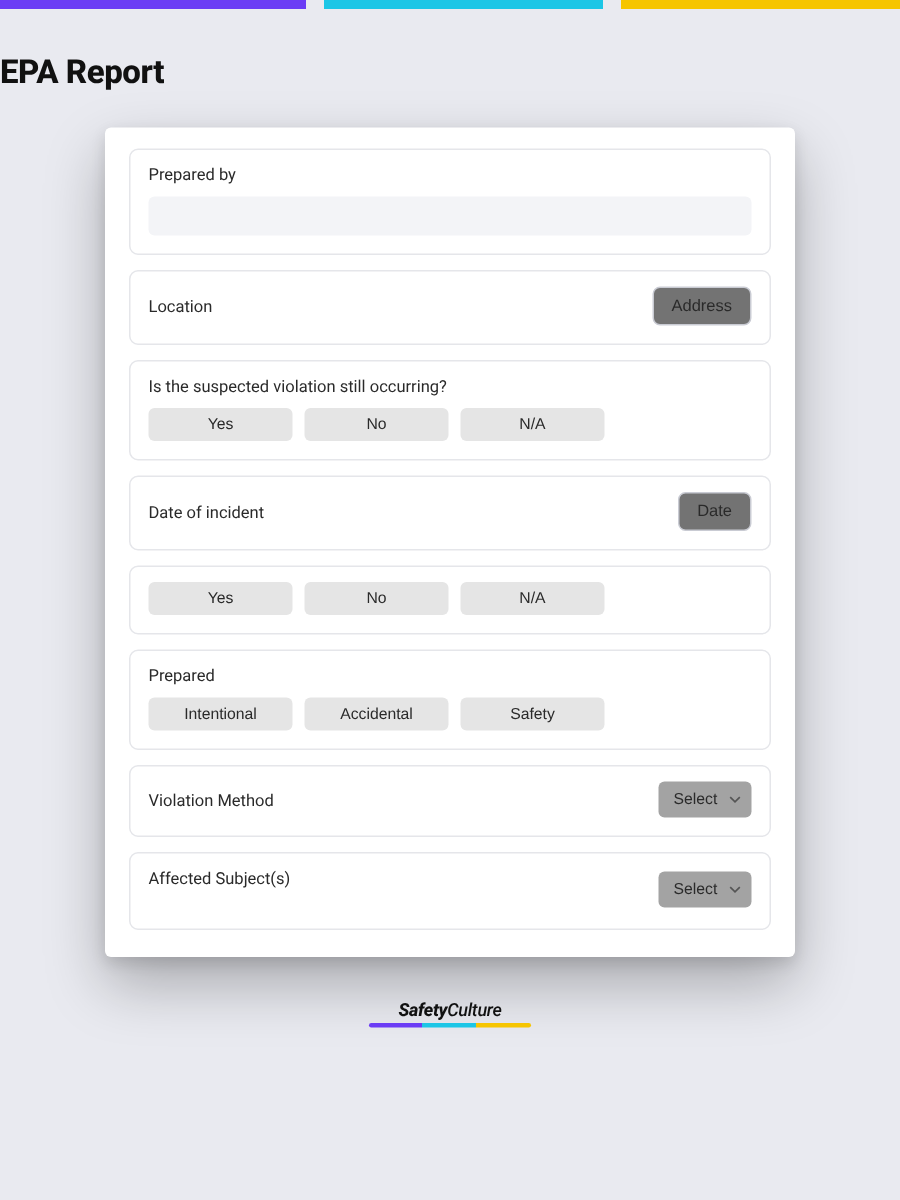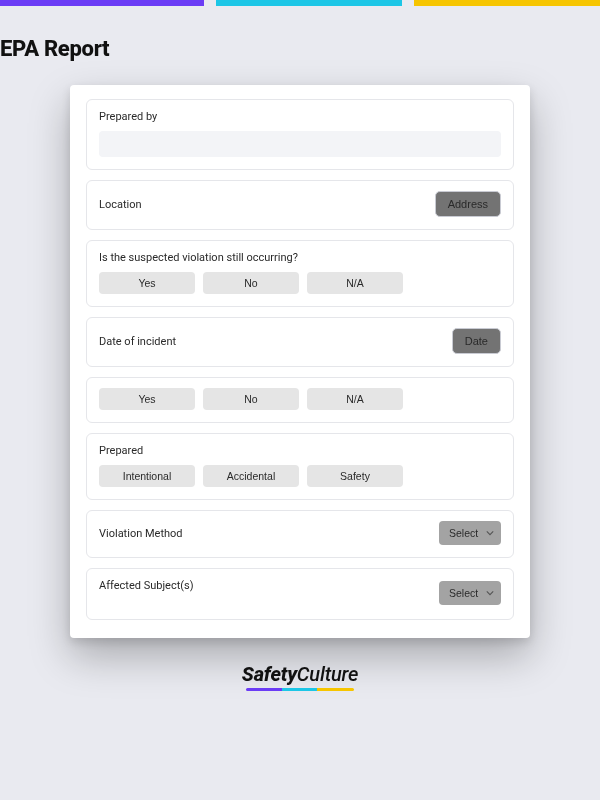"SafetyCulture" .brand { font-size: 20px -> 12px }
